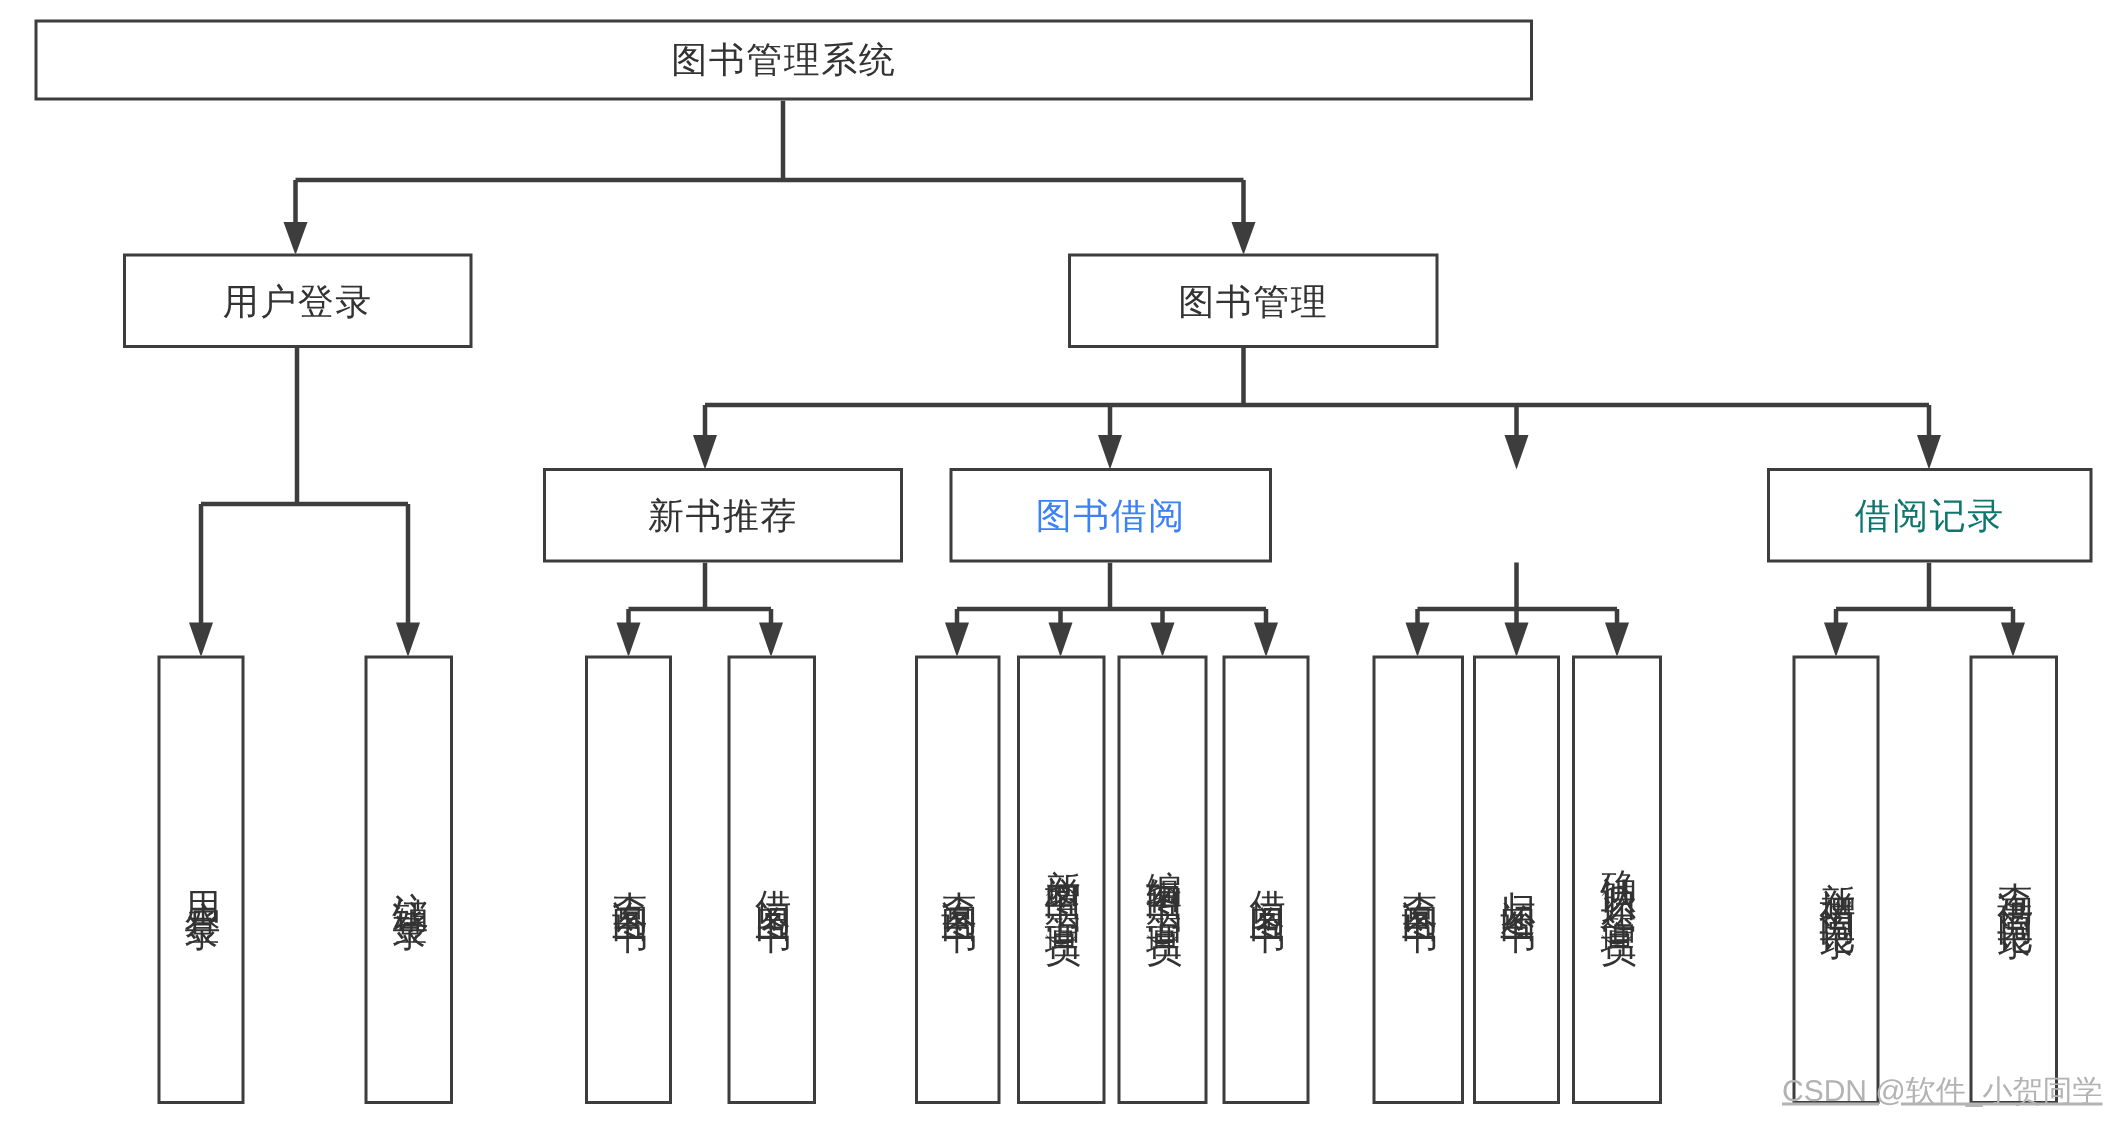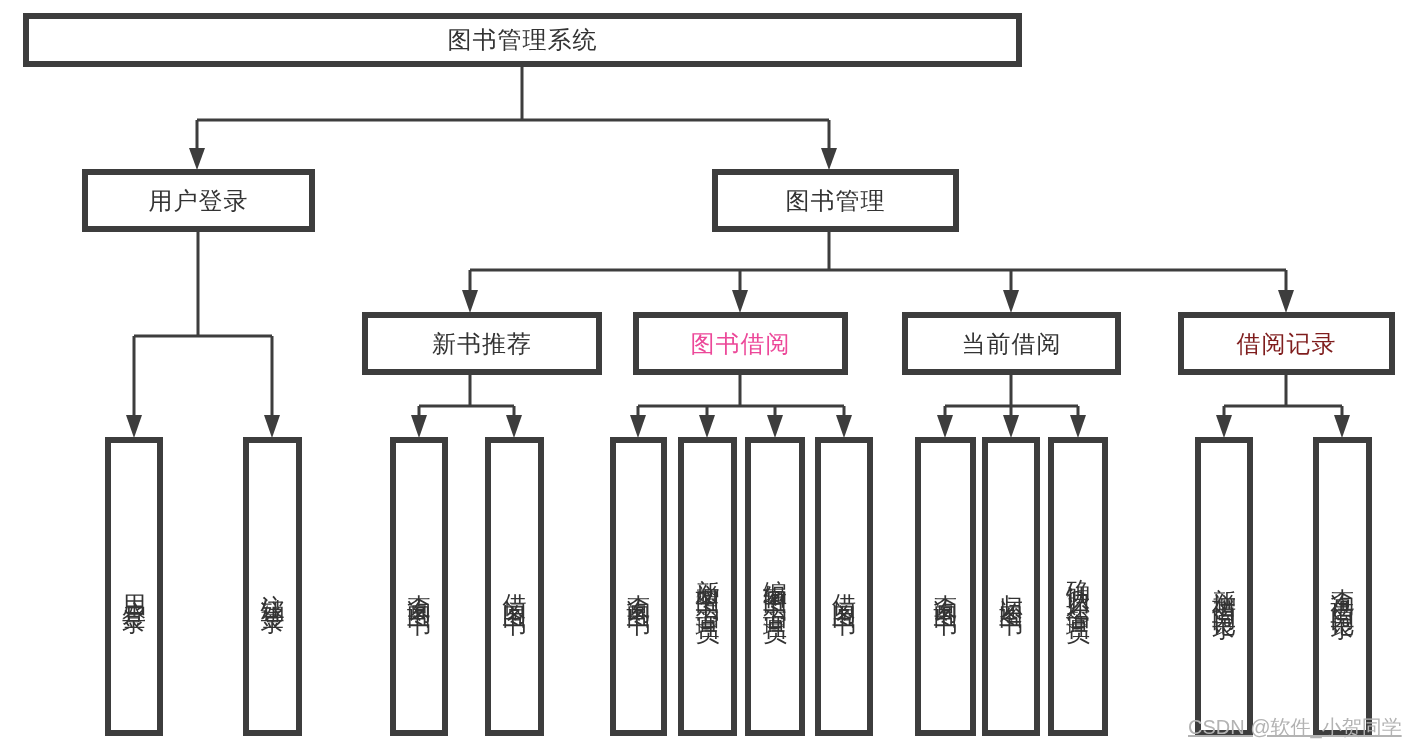"图书管理系统" .box { border: 6px solid #4d7c0f -> 2px solid #4d7c0f }
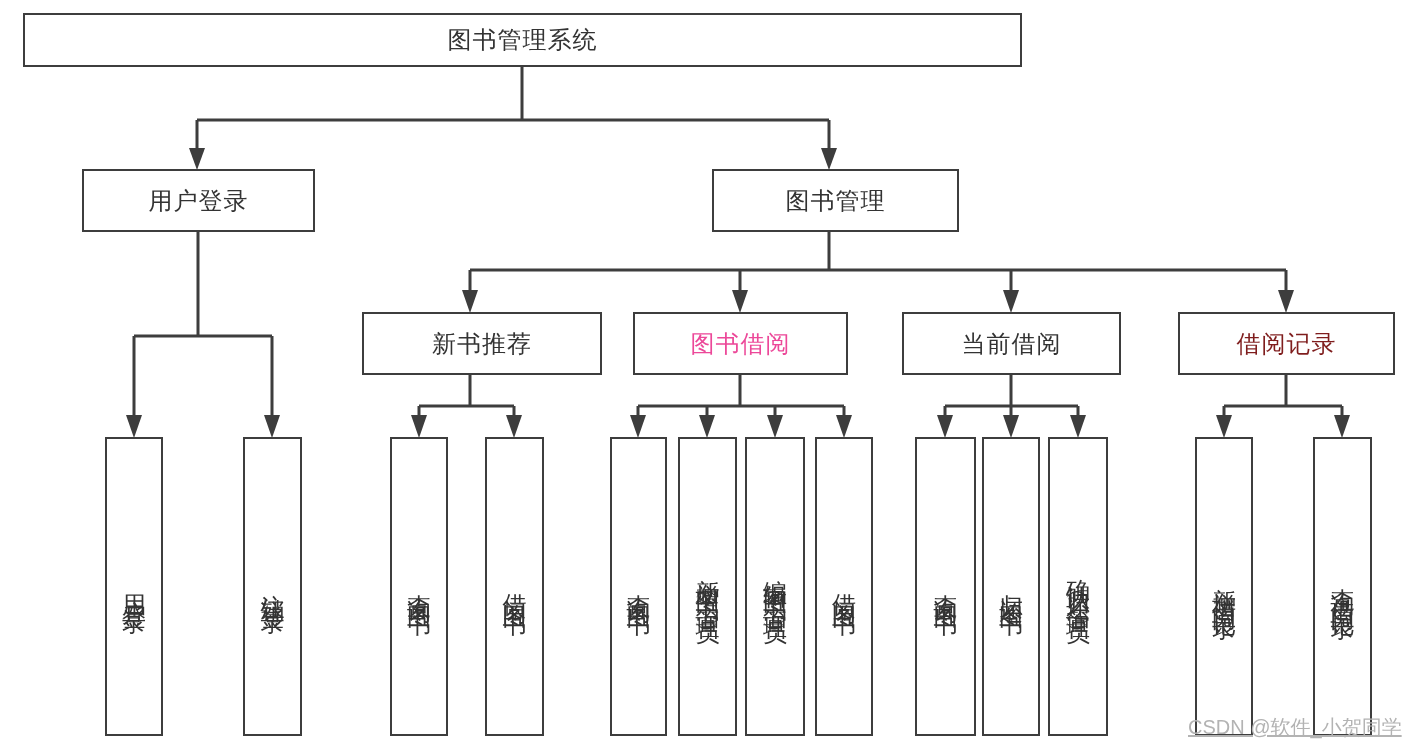"图书借阅" div.box { color: #ec4899 -> #3b82f6 }
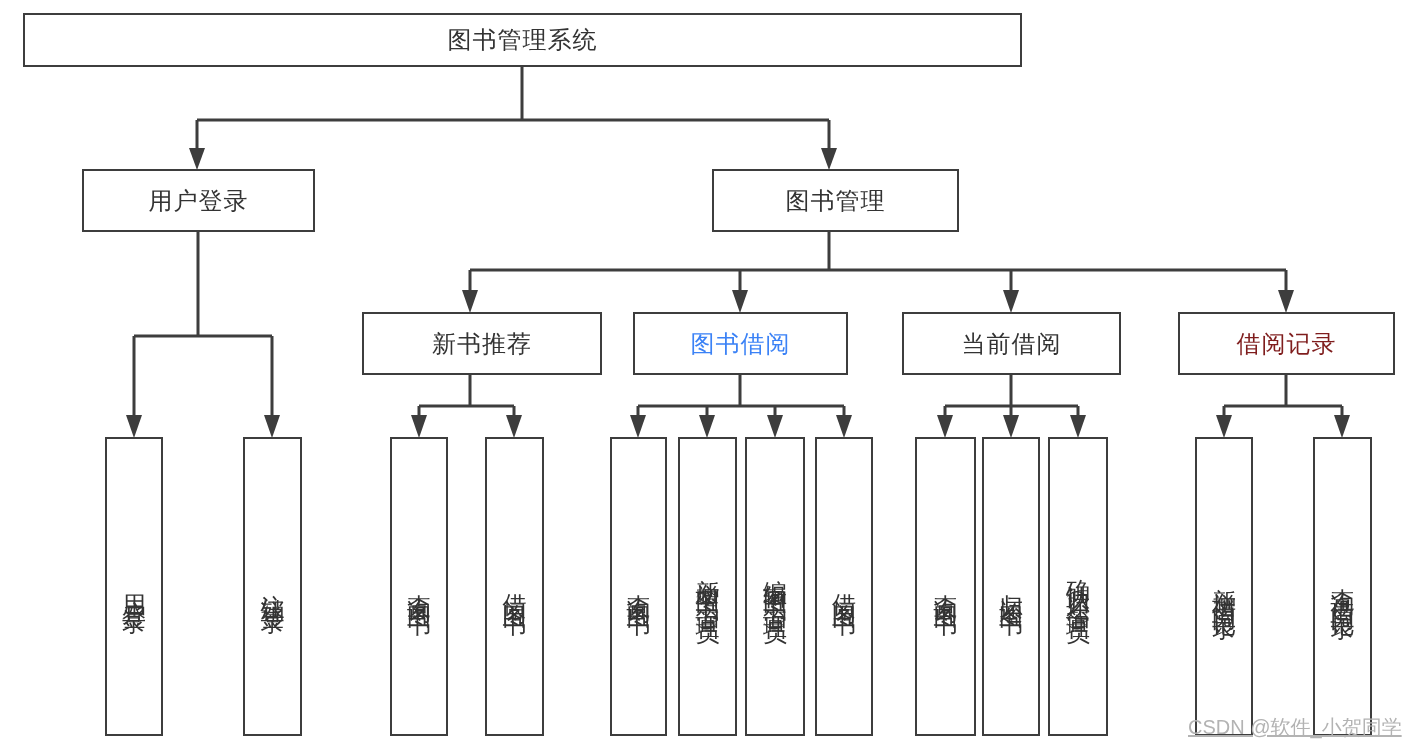"当前借阅" div.box { html: <div> <span>当前借阅</span> </div> -> none }
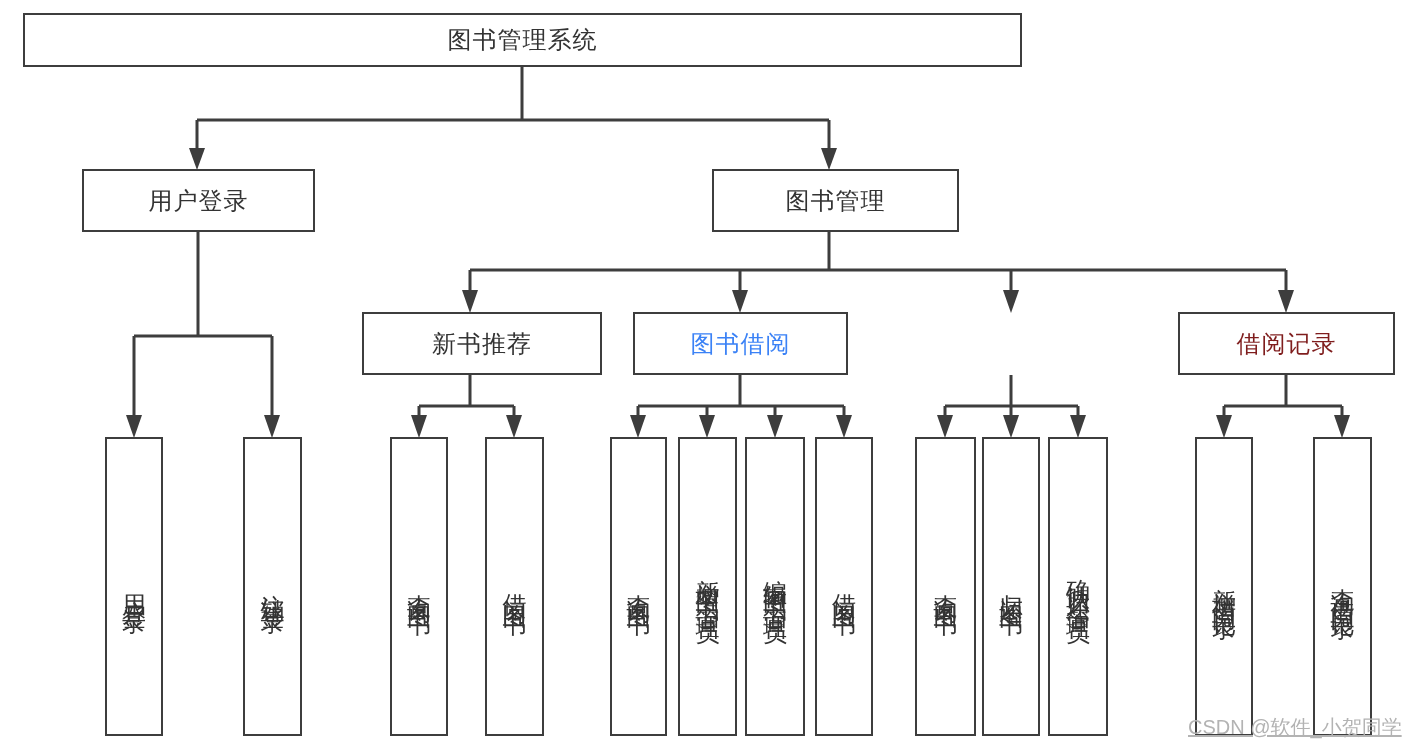"借阅记录" div.box { color: #7f1d1d -> #0f766e }
